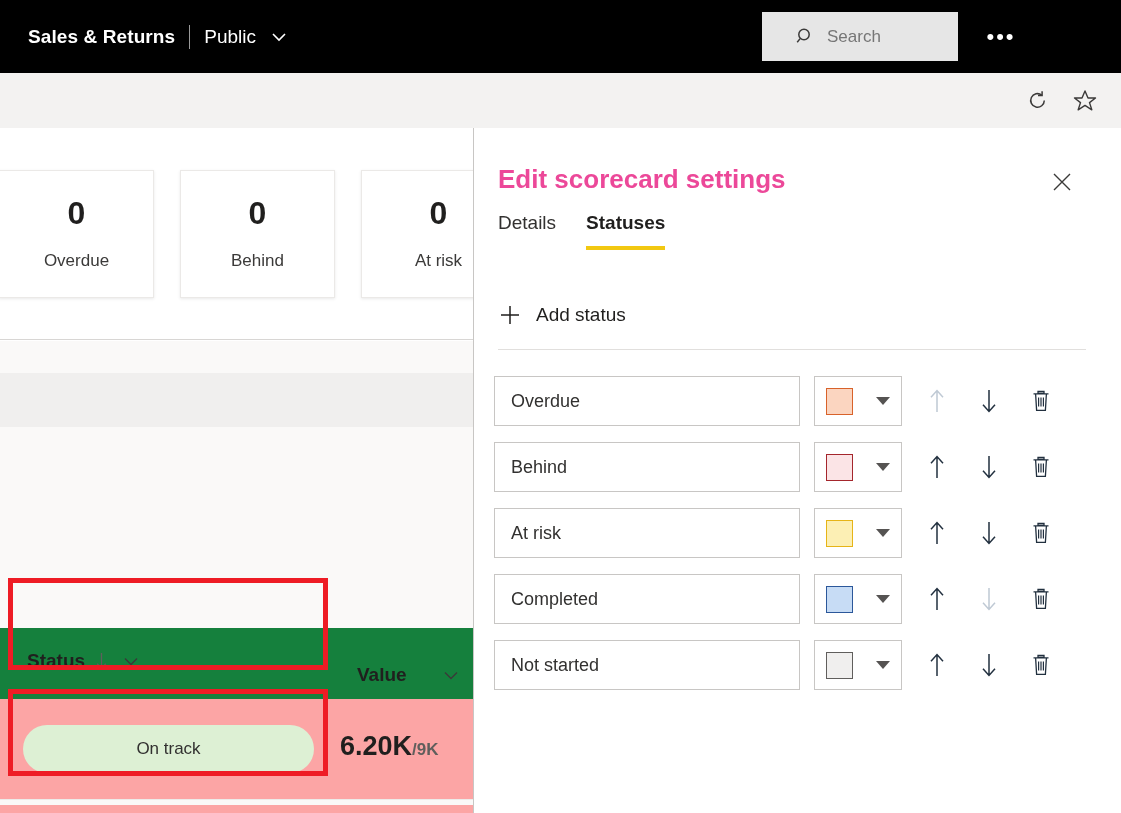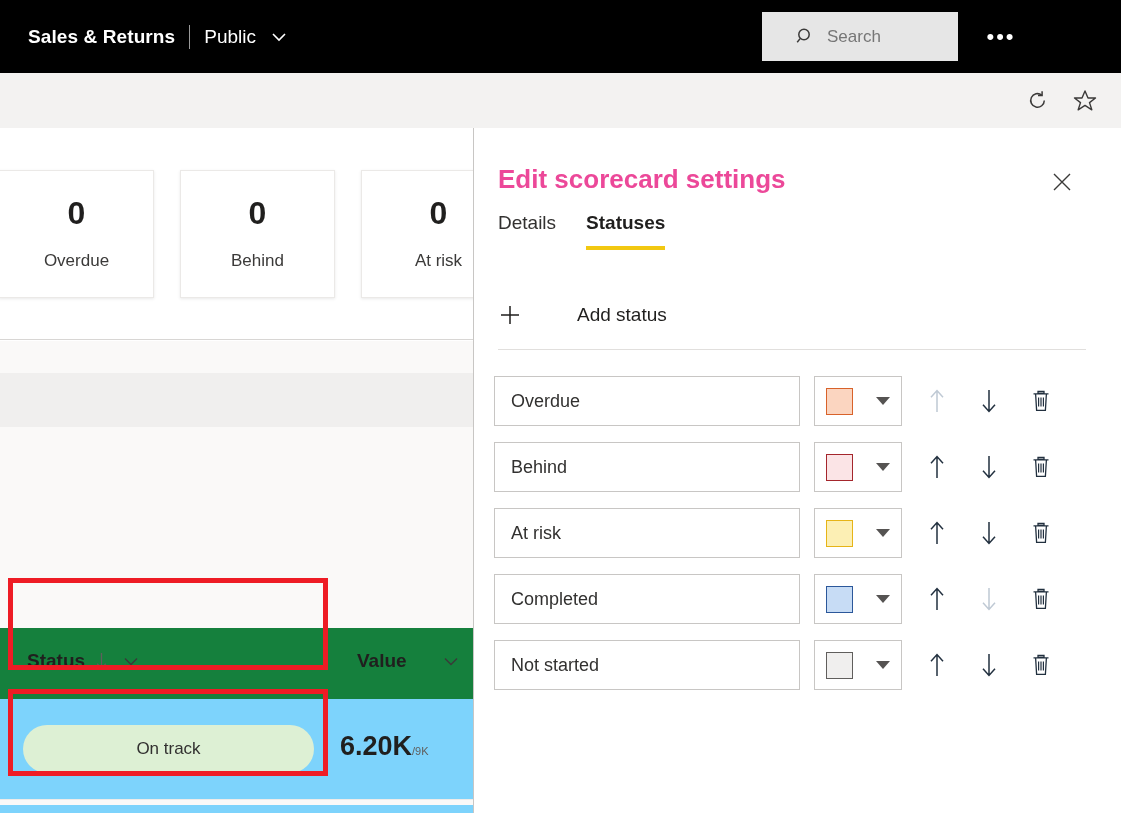"Add status" #action-add { gap: 41px -> none }
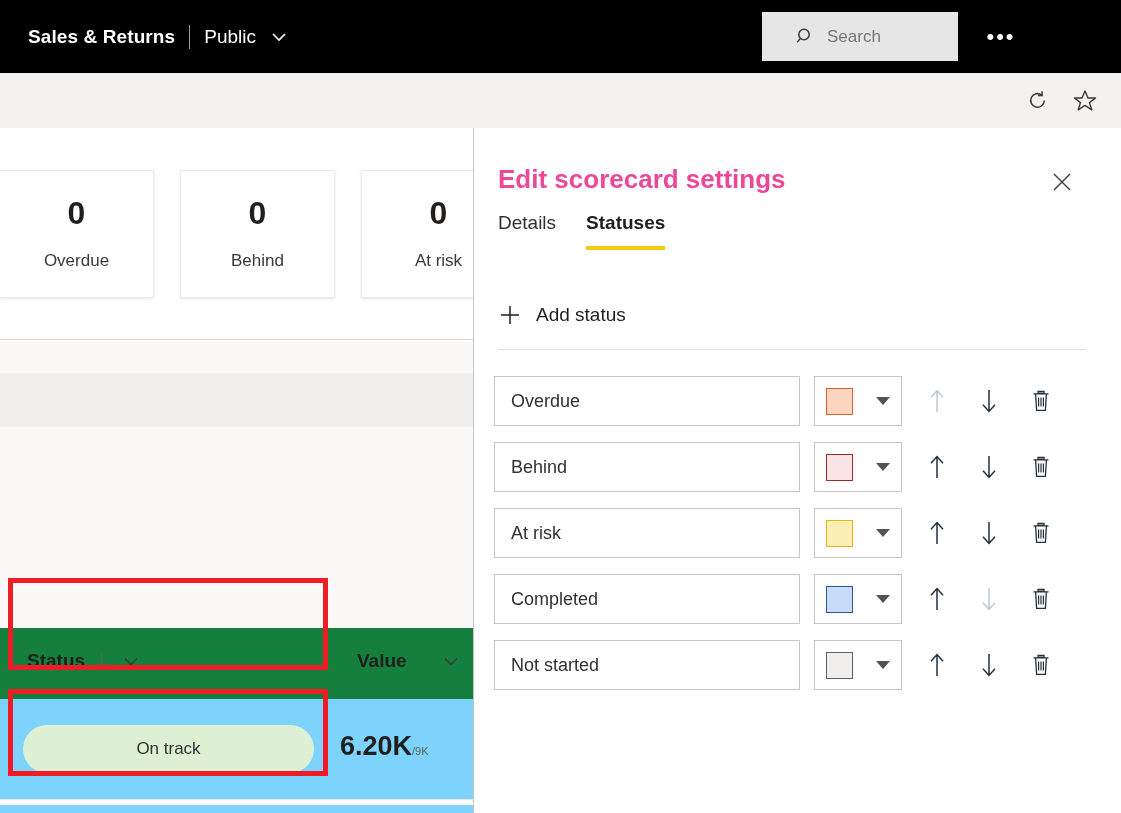"Value" #th-value { top: 22px -> 36px }
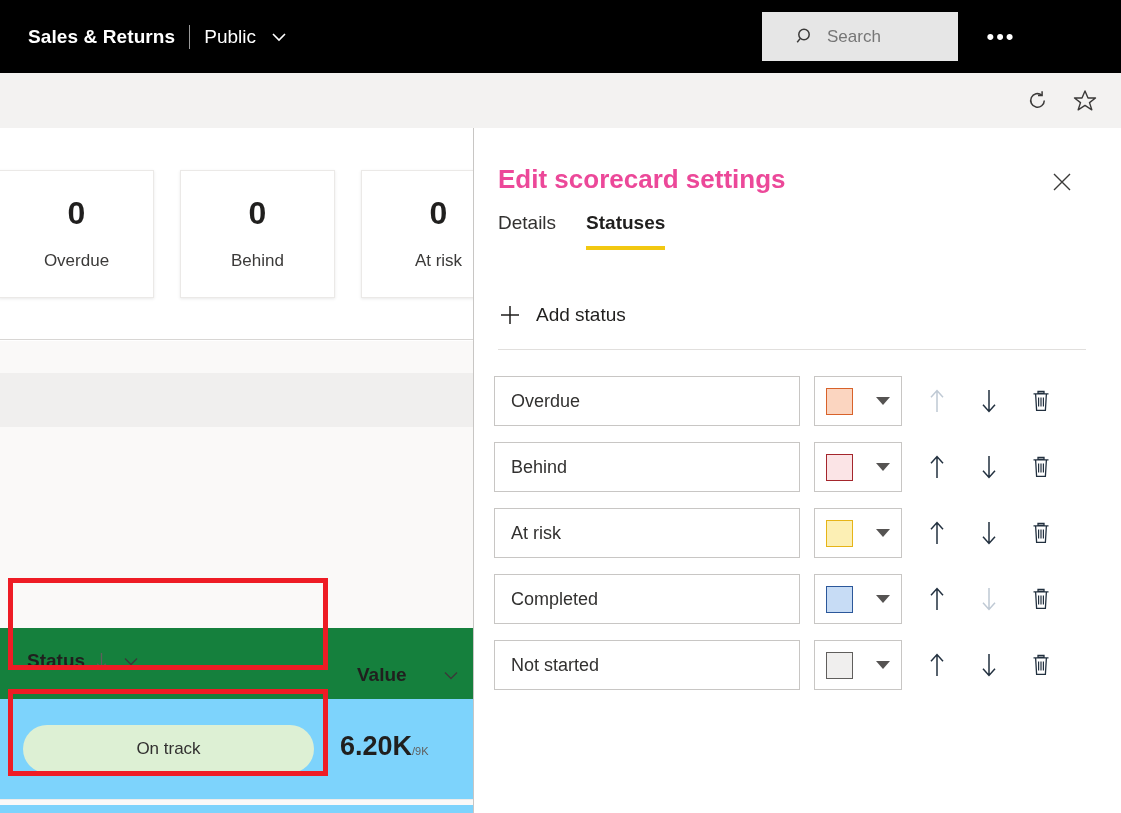"On track" .table-row { background: #7dd3fc -> #fca5a5 }
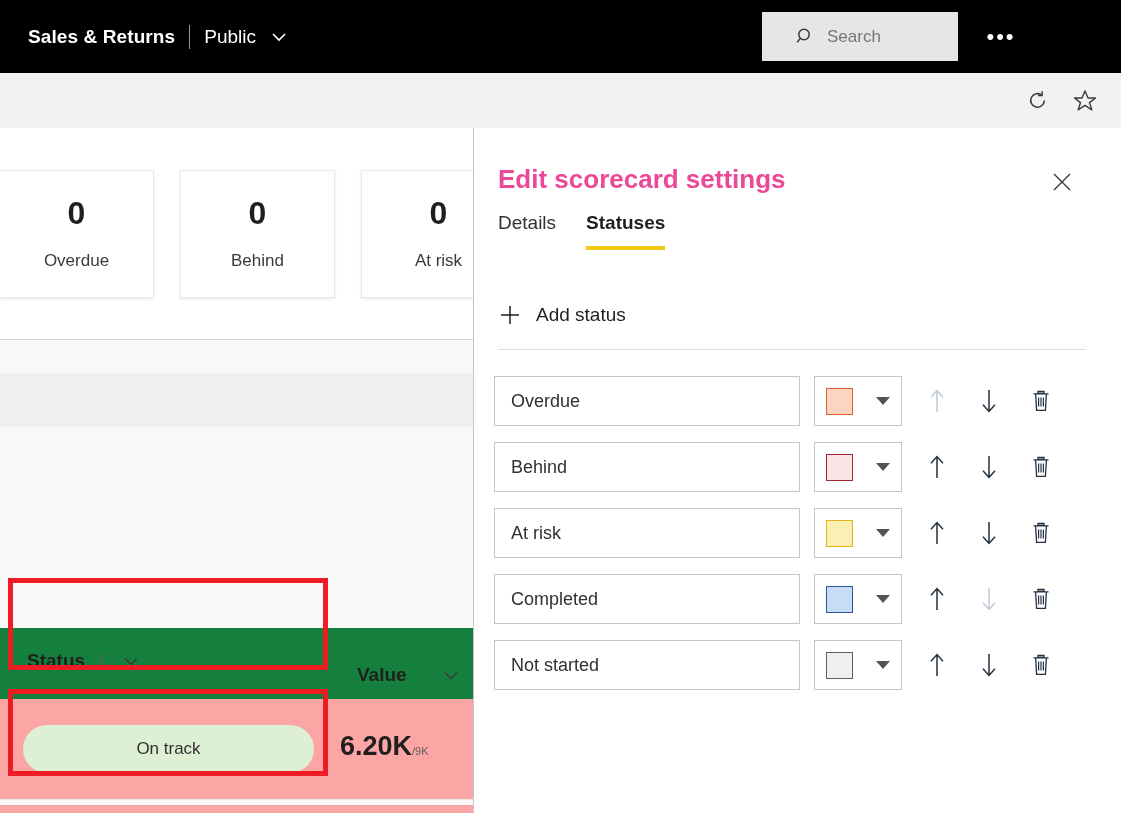"/9K" .row-value .target { font-size: 11px -> 17px; font-weight: 400 -> 700 }
